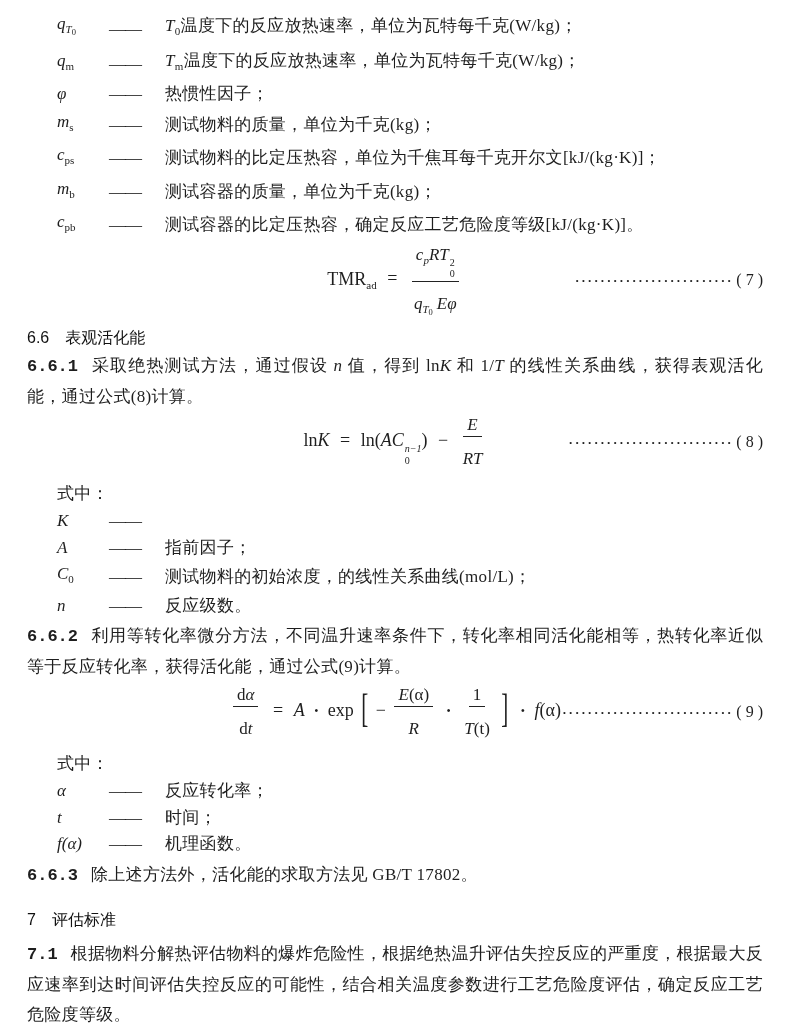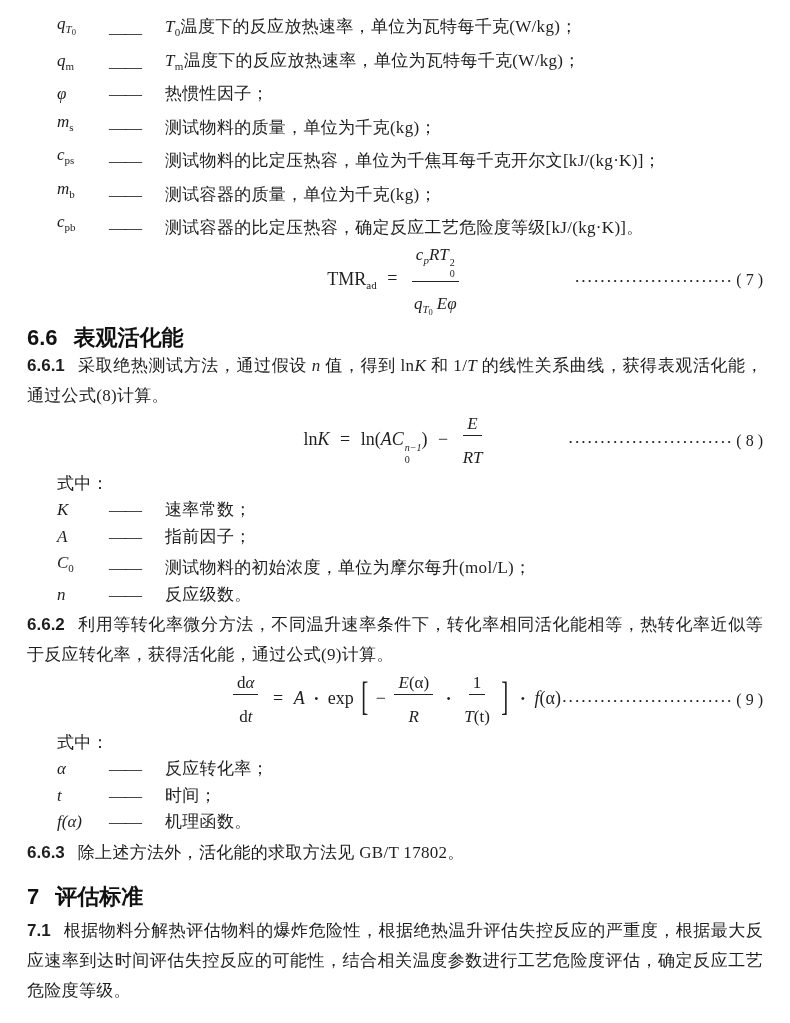"qT0" .sym-row { align-items: flex-end -> center }
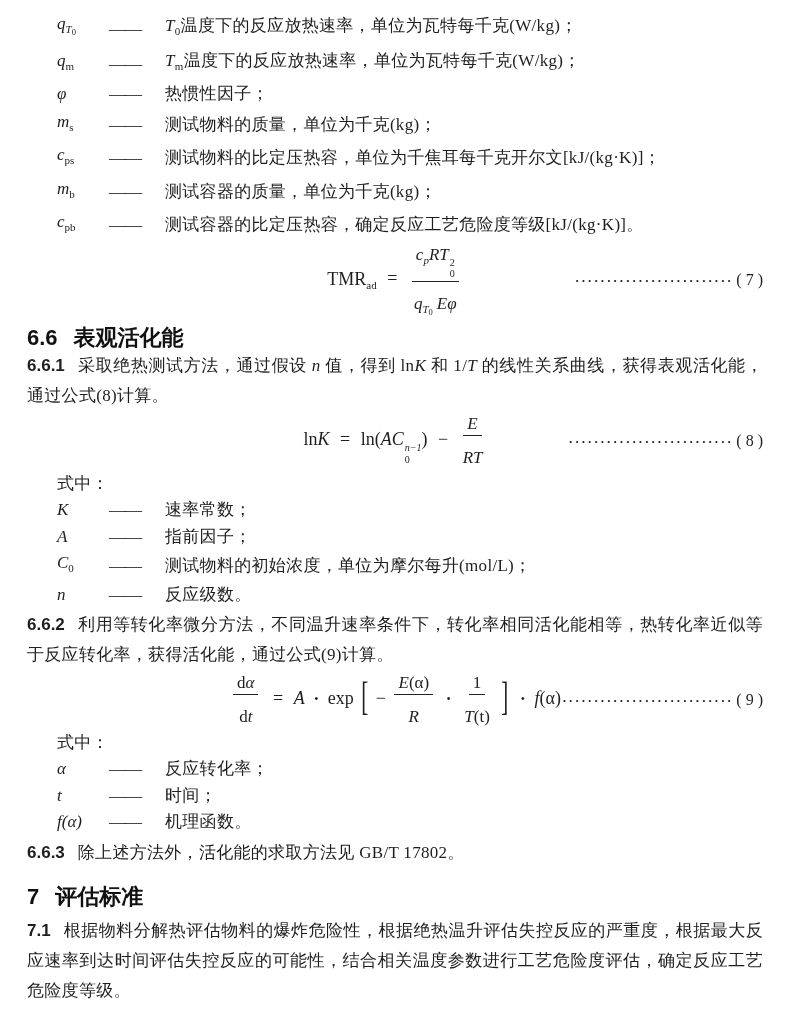"6.6" .h2 { font-size: 22px -> 16px; font-weight: bold -> normal }
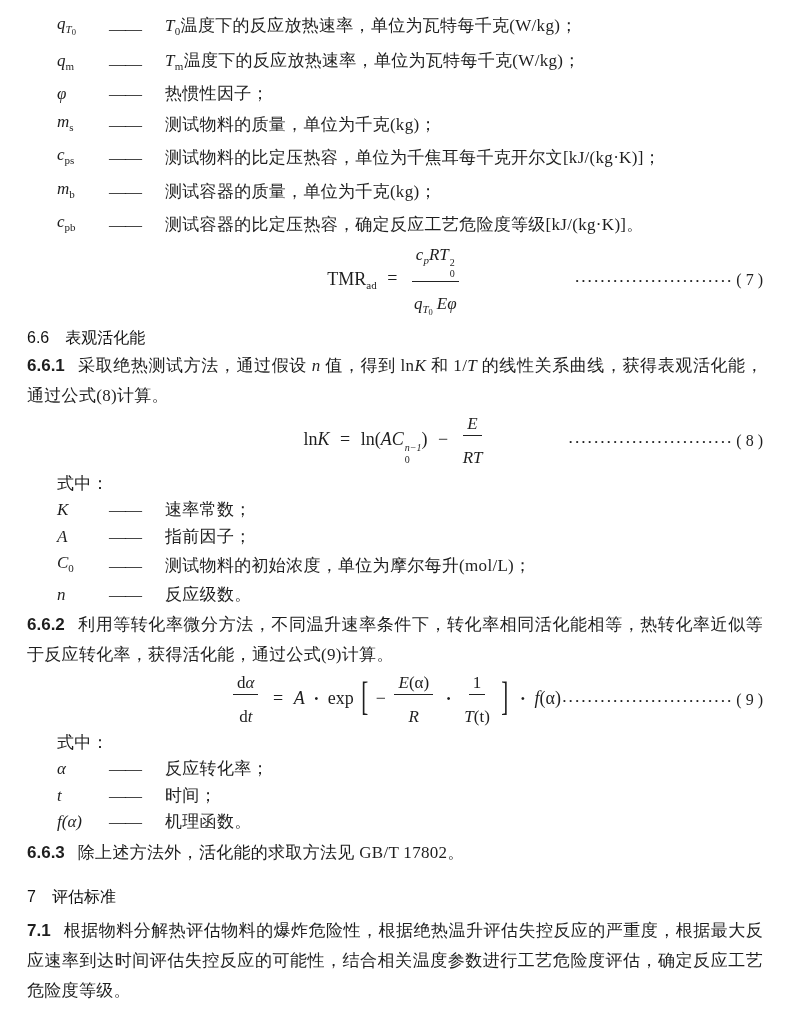"6.6.1" .label { font-family: Liberation Sans, sans-serif -> Liberation Mono, monospace }
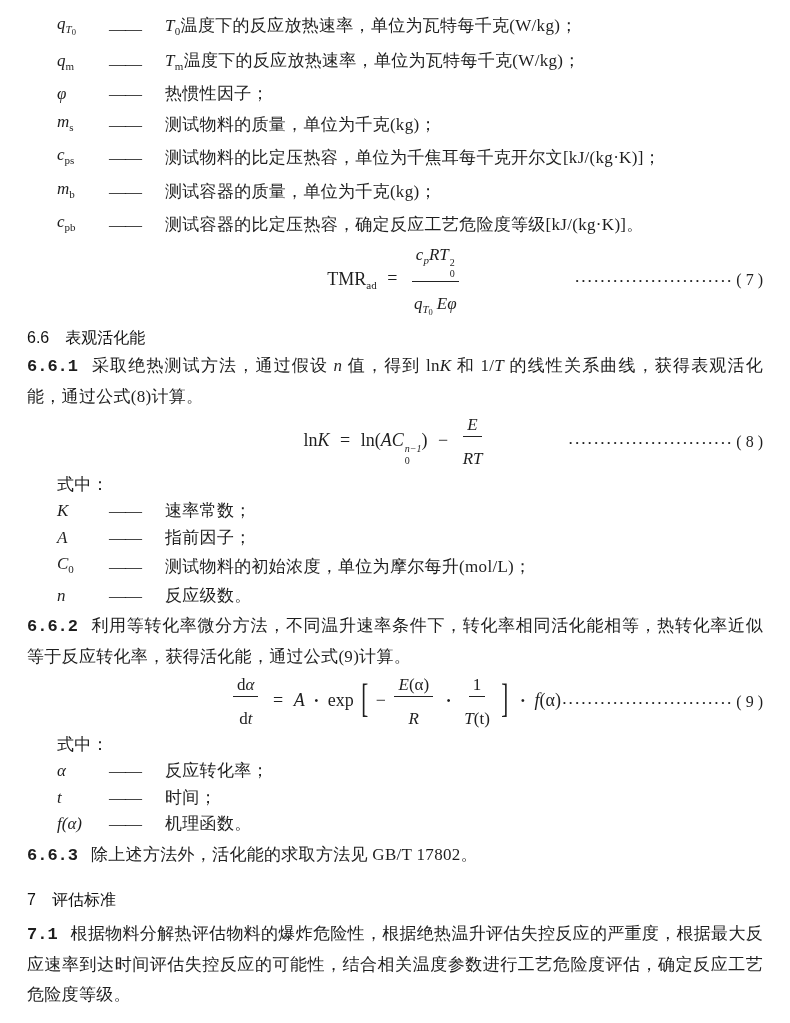"式中：" .where { font-family: none -> Liberation Mono, monospace; margin-top: 2px -> 12px }
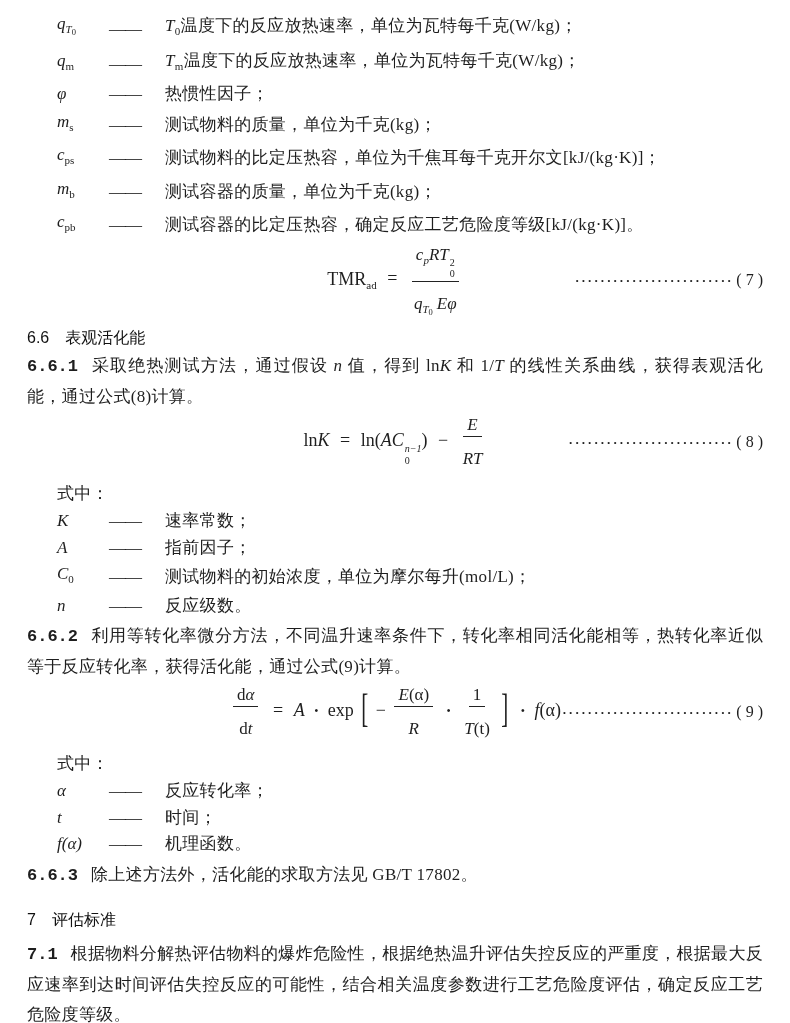"速率常数；" span.desc { html: <span>速率常数；</span> -> none }
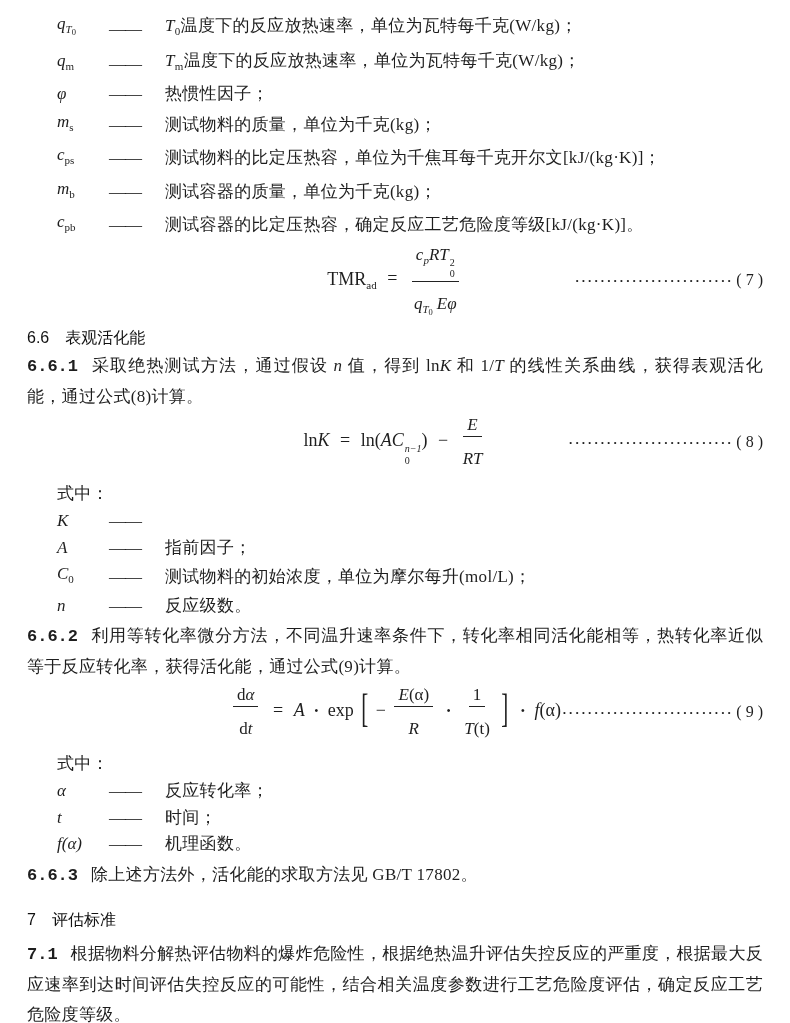"测试物料的初始浓度，单位为摩尔每升(mol/L)；" span.desc { text: 单位为摩尔每升 -> 的线性关系曲线 }
